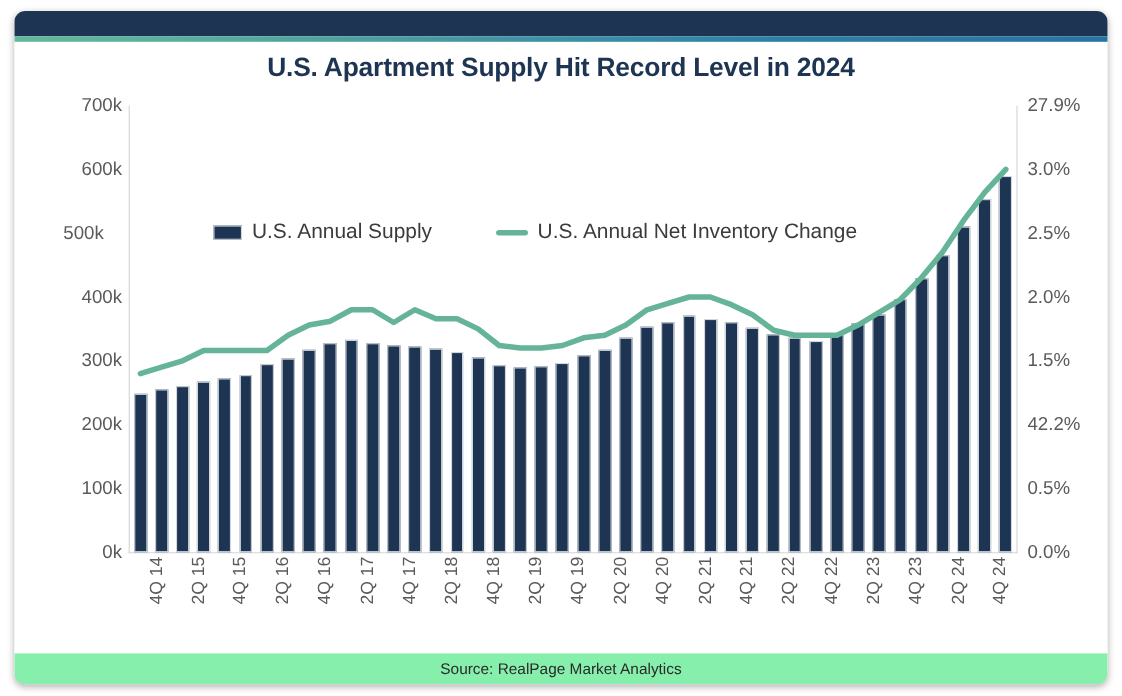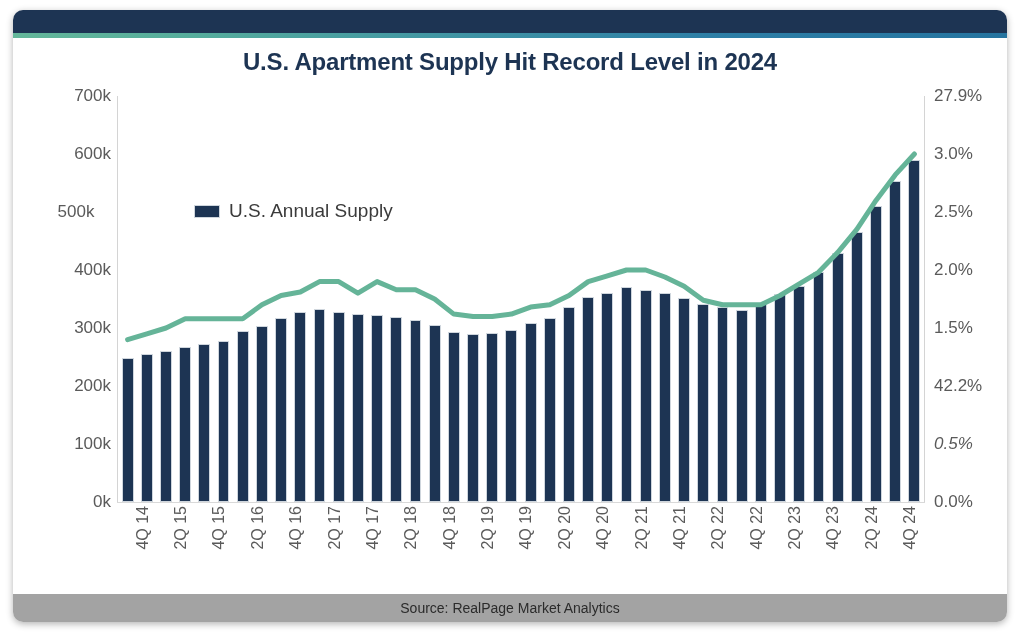"U.S. Annual Net Inventory Change" div.legend-item { html: none -> <div> <span></span> <span>U.S. Annual Net Inventory Change</span> </div> }
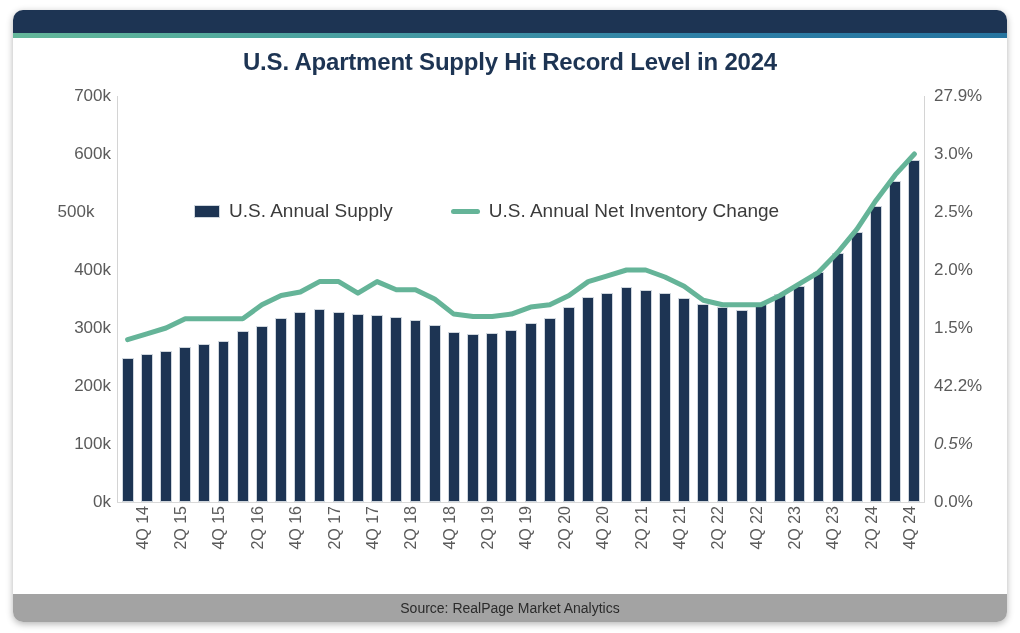"0.5%" div.ytick-r { font-style: italic -> none }
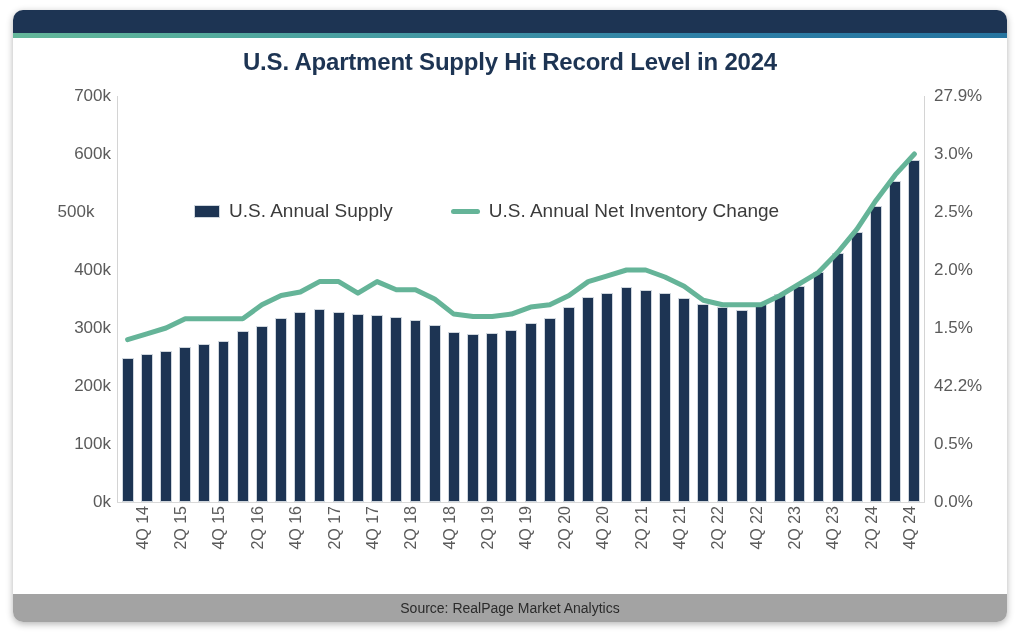"Source: RealPage Market Analytics" #sourcebar { background: #a3a3a3 -> #86efac }
